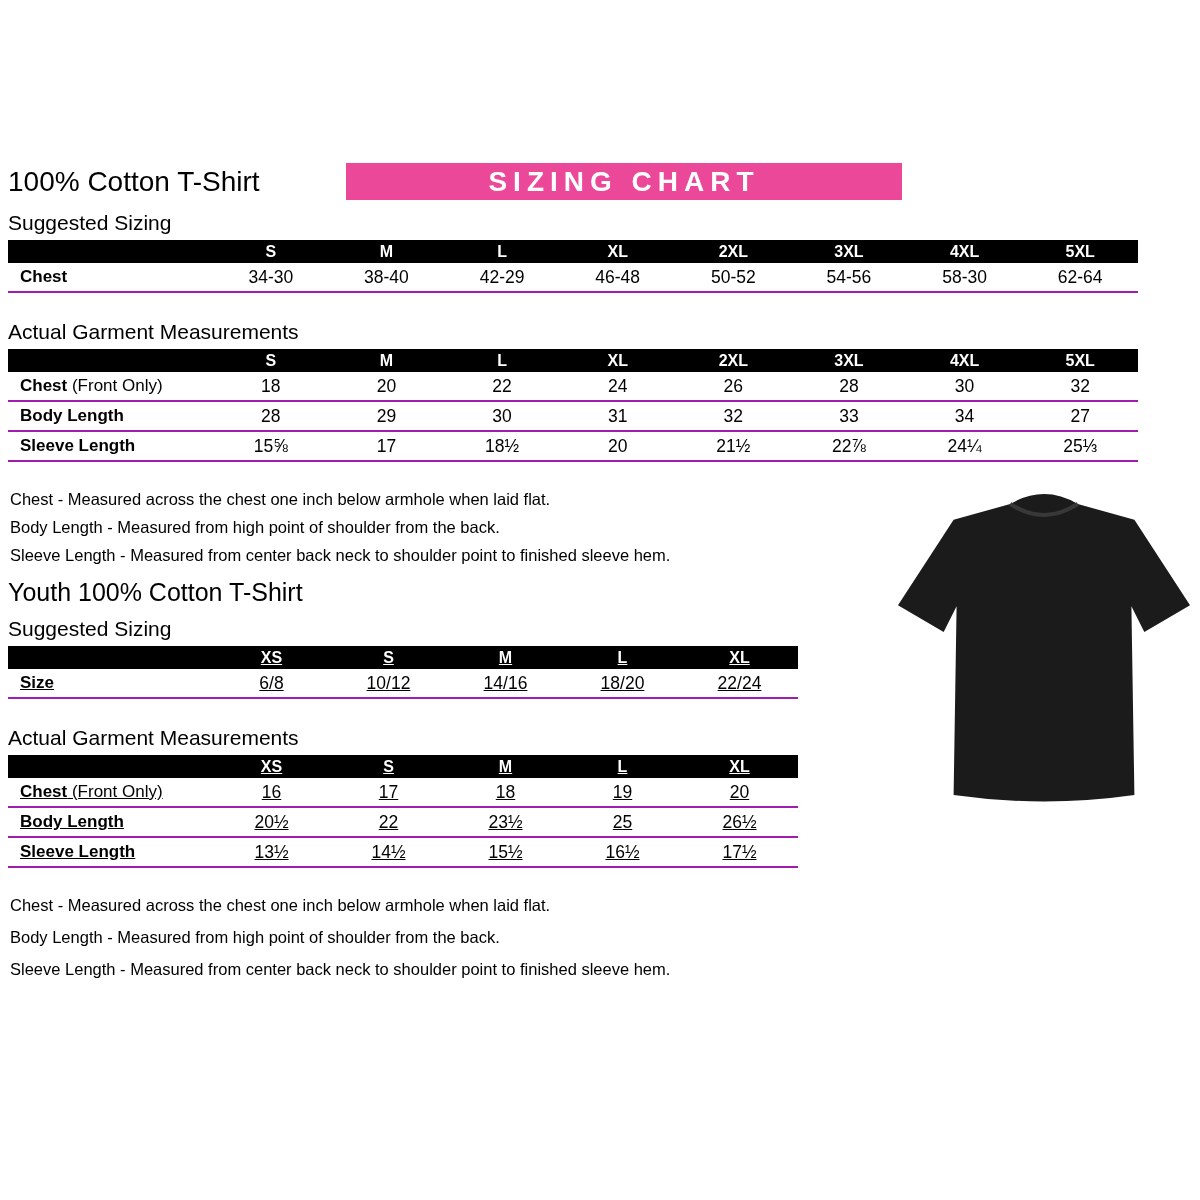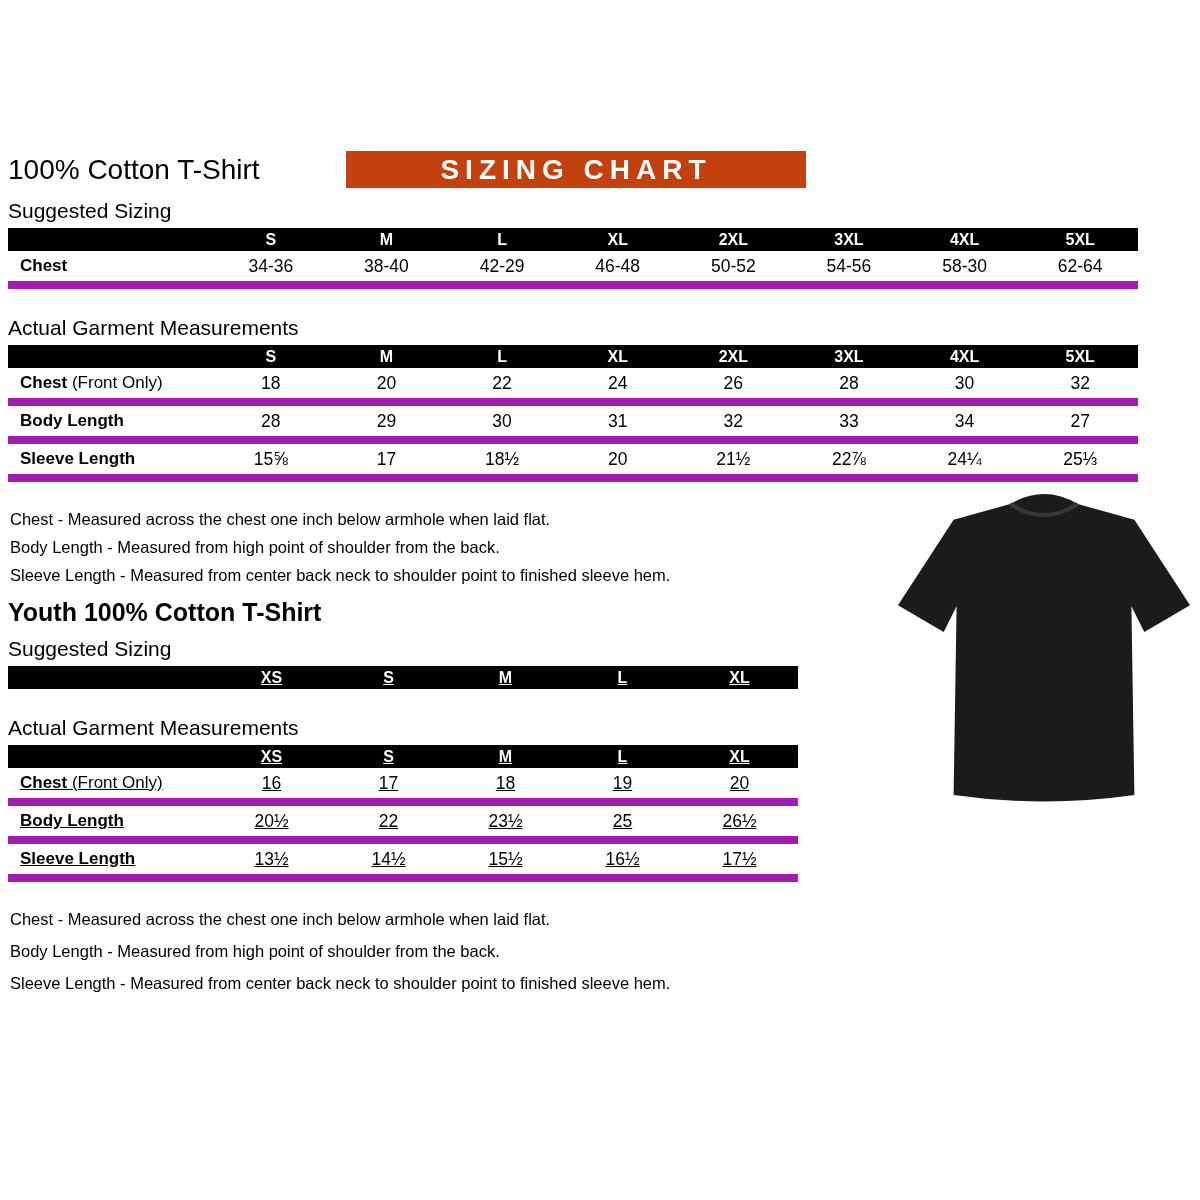"100% Cotton T-Shirt" .content { top: 151px -> 163px }
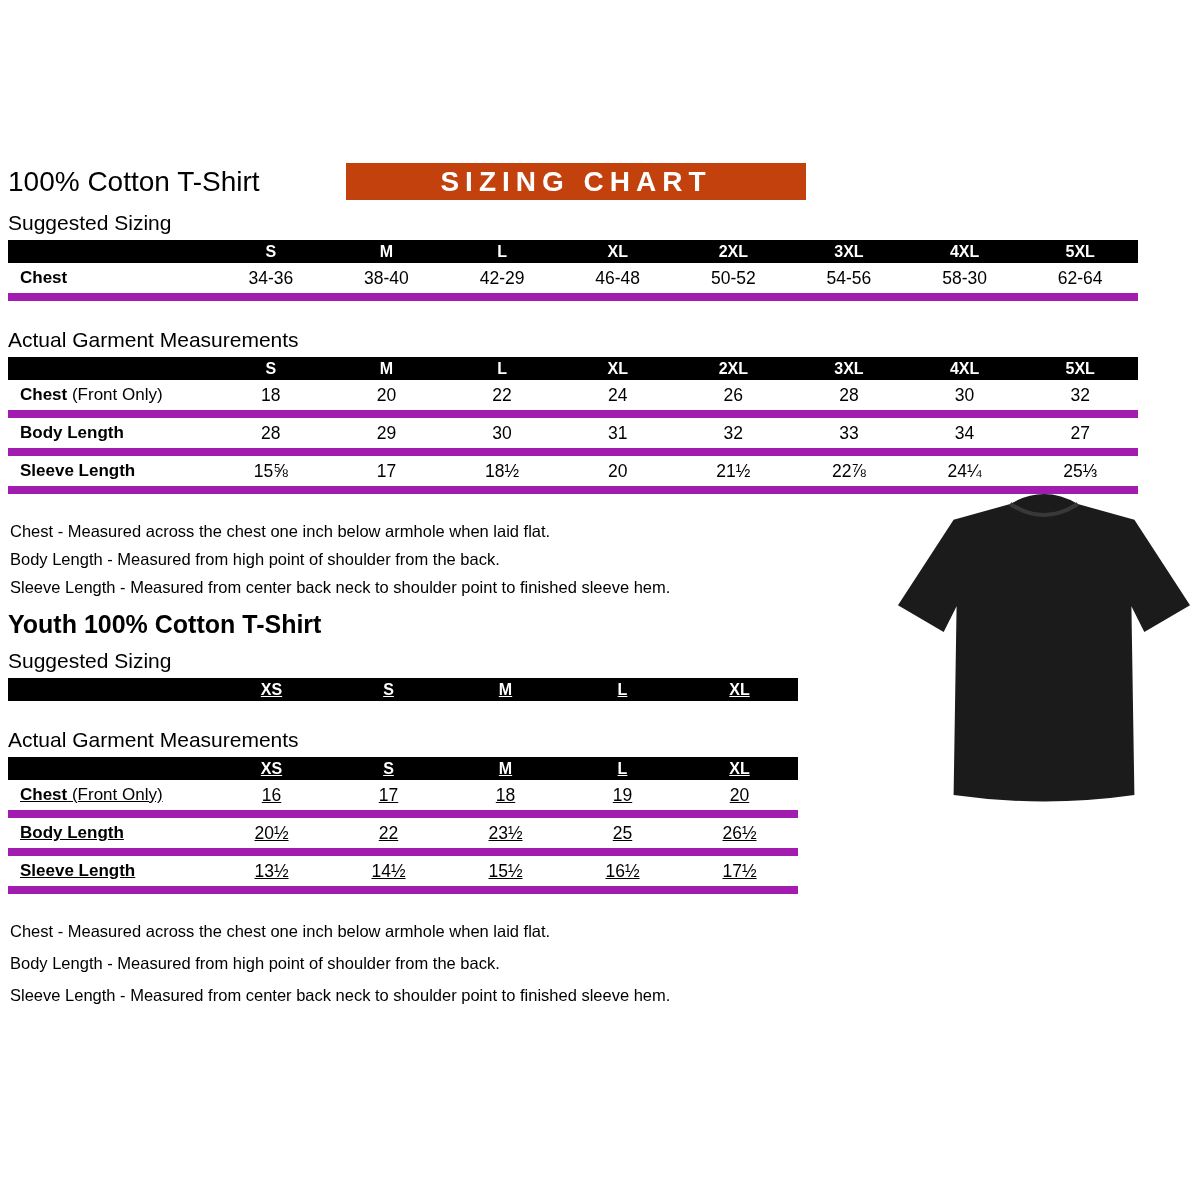"SIZING CHART" .banner { background: #c2410c -> #ec4899; width: 460px -> 556px }
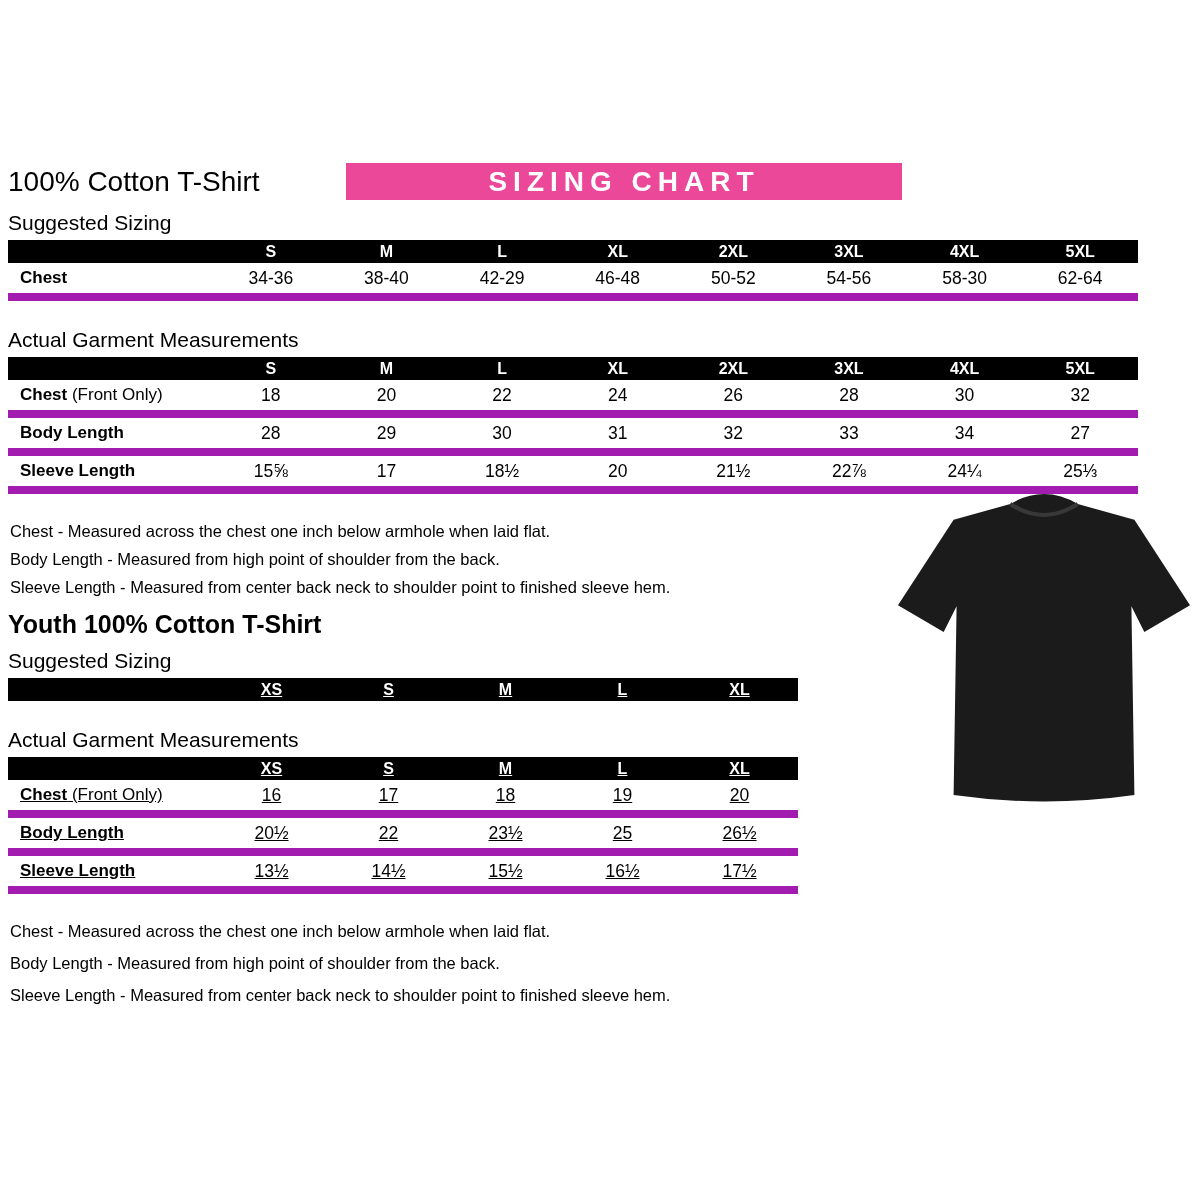"Chest" .table .trow { border-bottom: 8px solid #a21caf -> 2px solid #a21caf; height: 38px -> 30px }
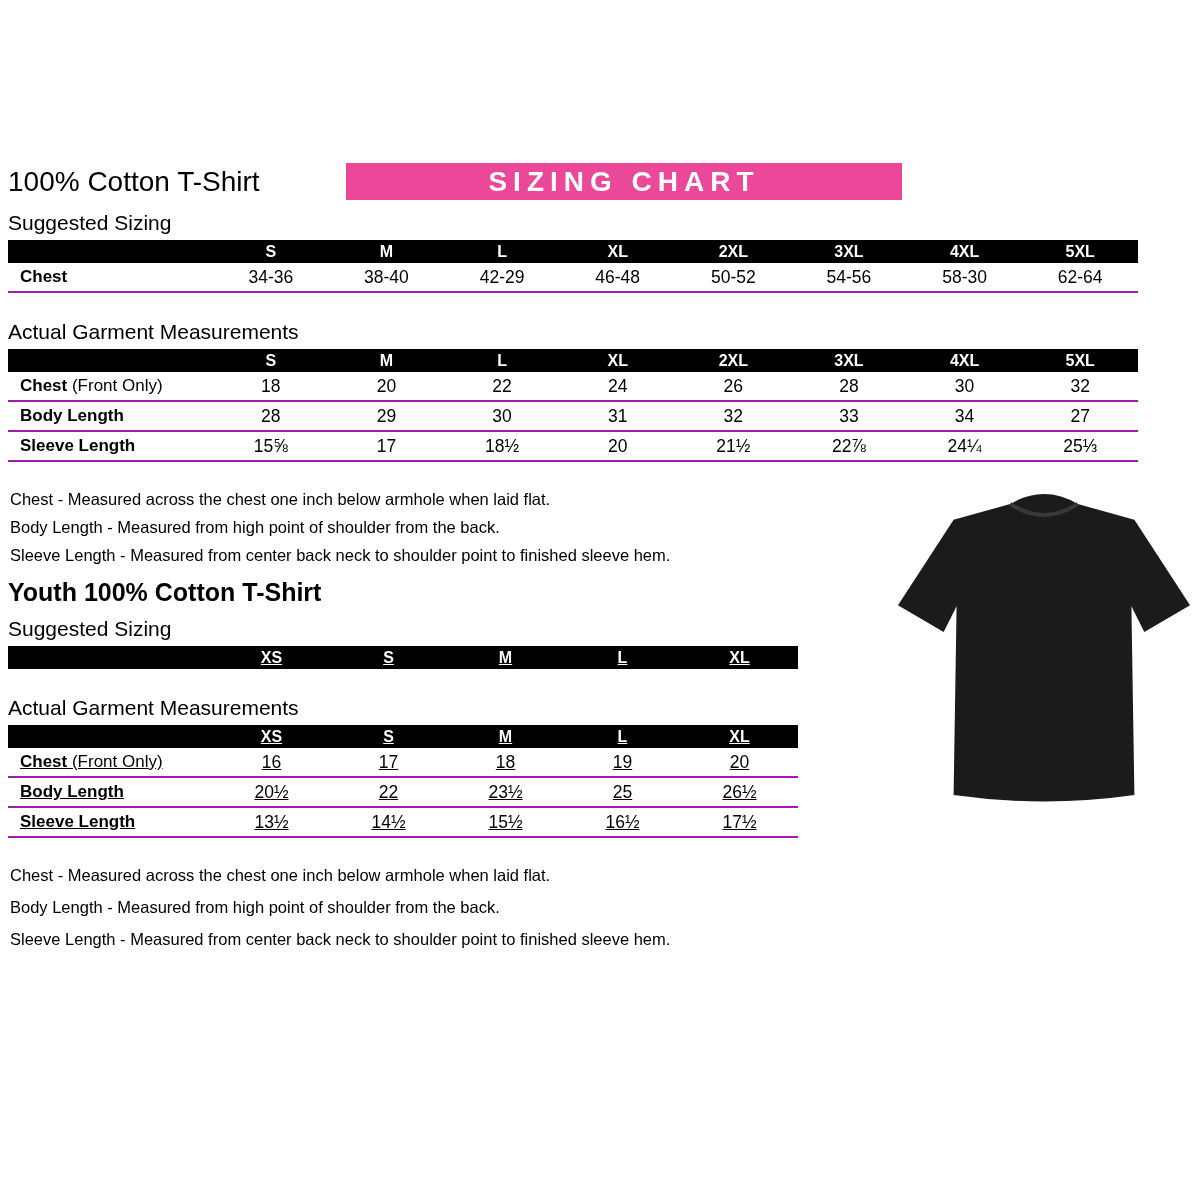"34-36" div.cell { text: 34-36 -> 34-30 }
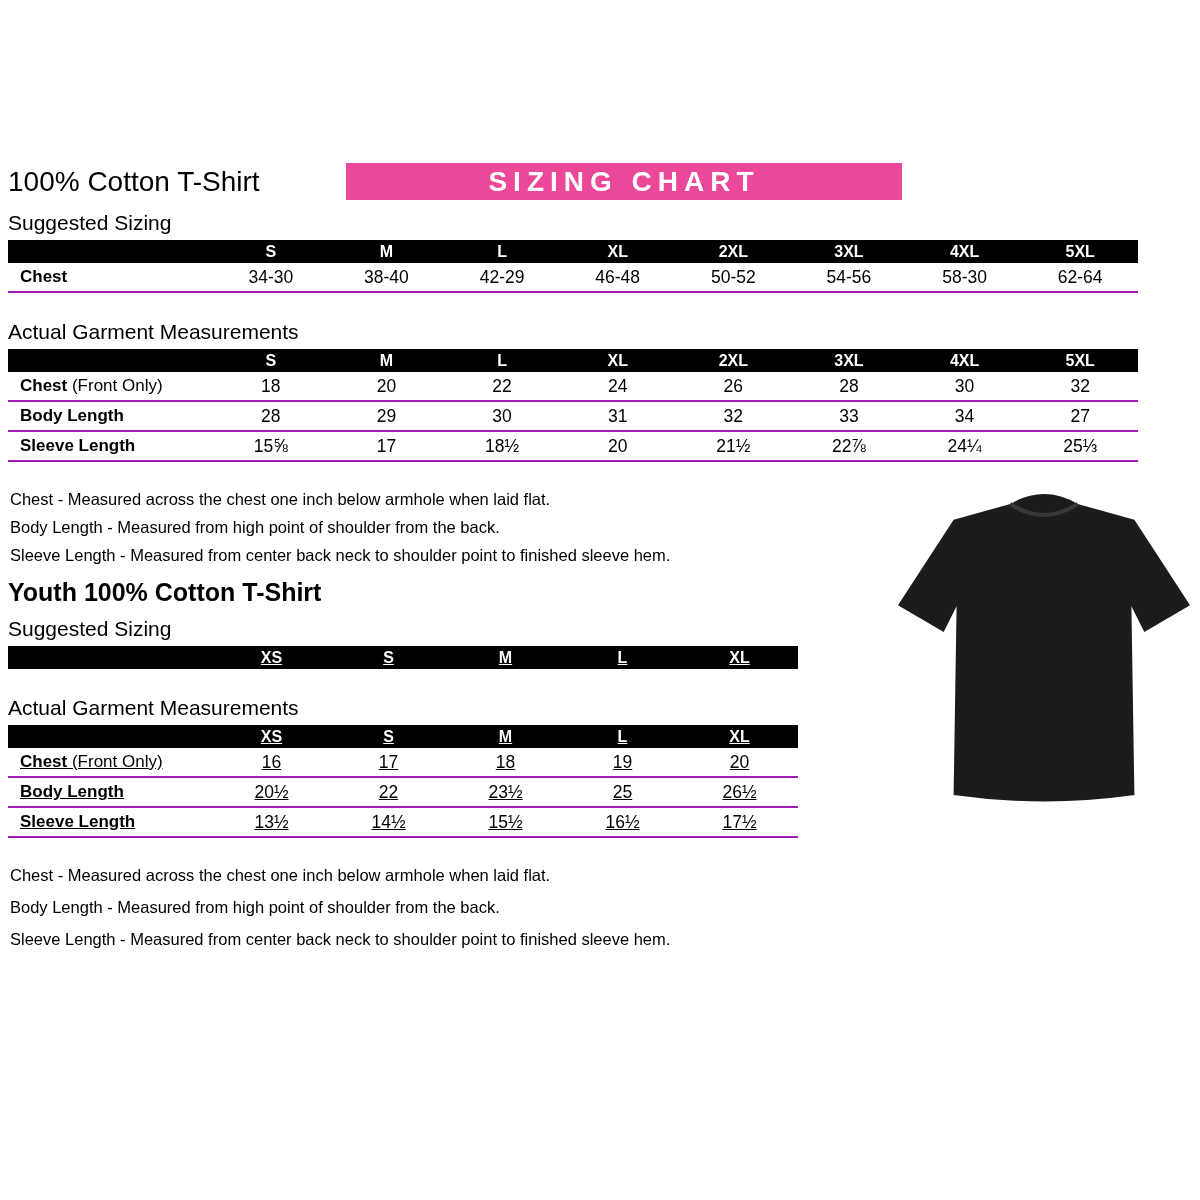"Youth 100% Cotton T-Shirt" .youth-title { font-weight: bold -> normal }
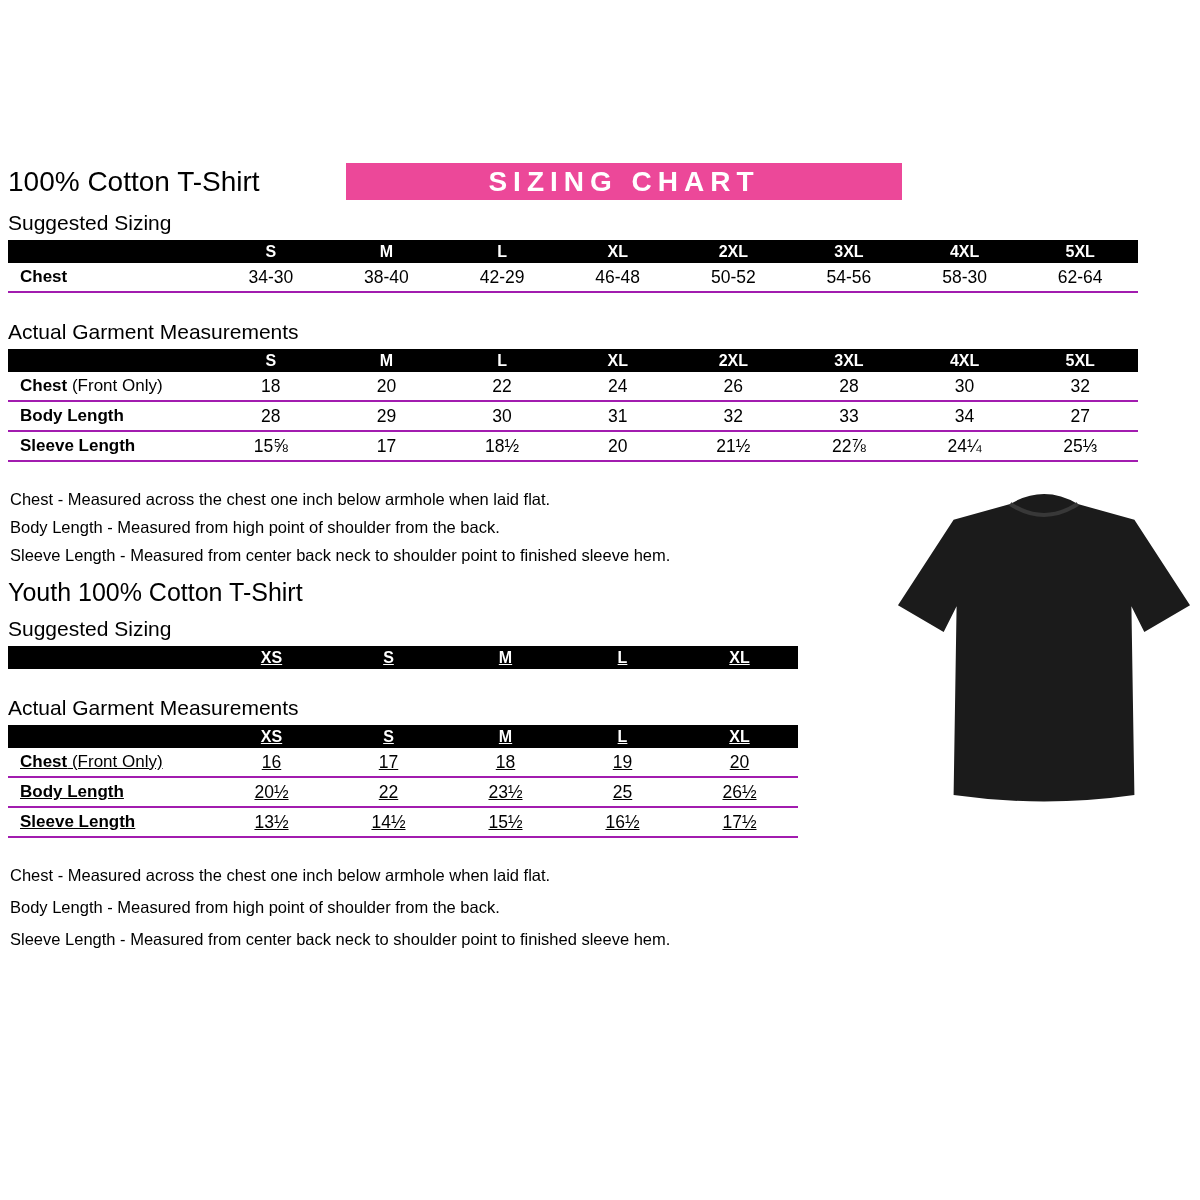"Size" div.trow { html: none -> <div> <div><span>Size</span></div> <div>6/8</div> <div>10/12</div> <div>14/16</div> <div>18/20</div> <div>22/24</div> </div> }
